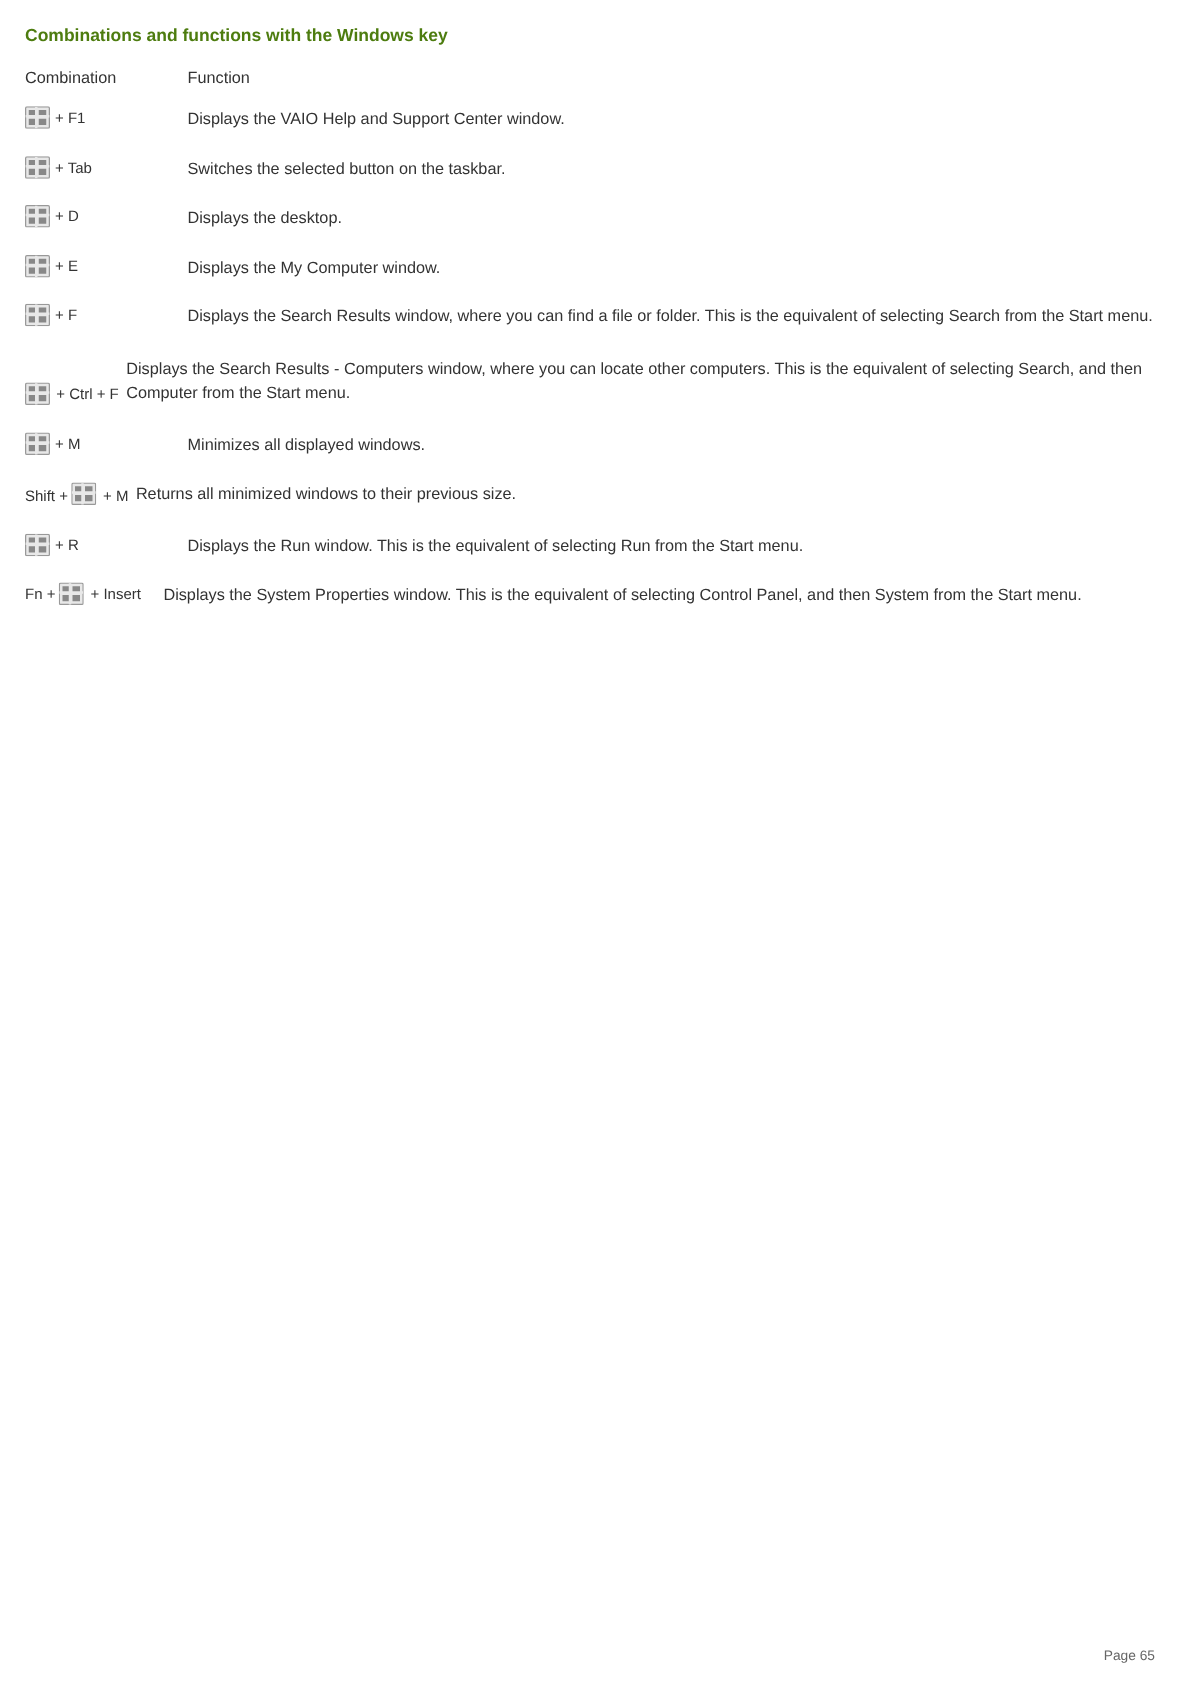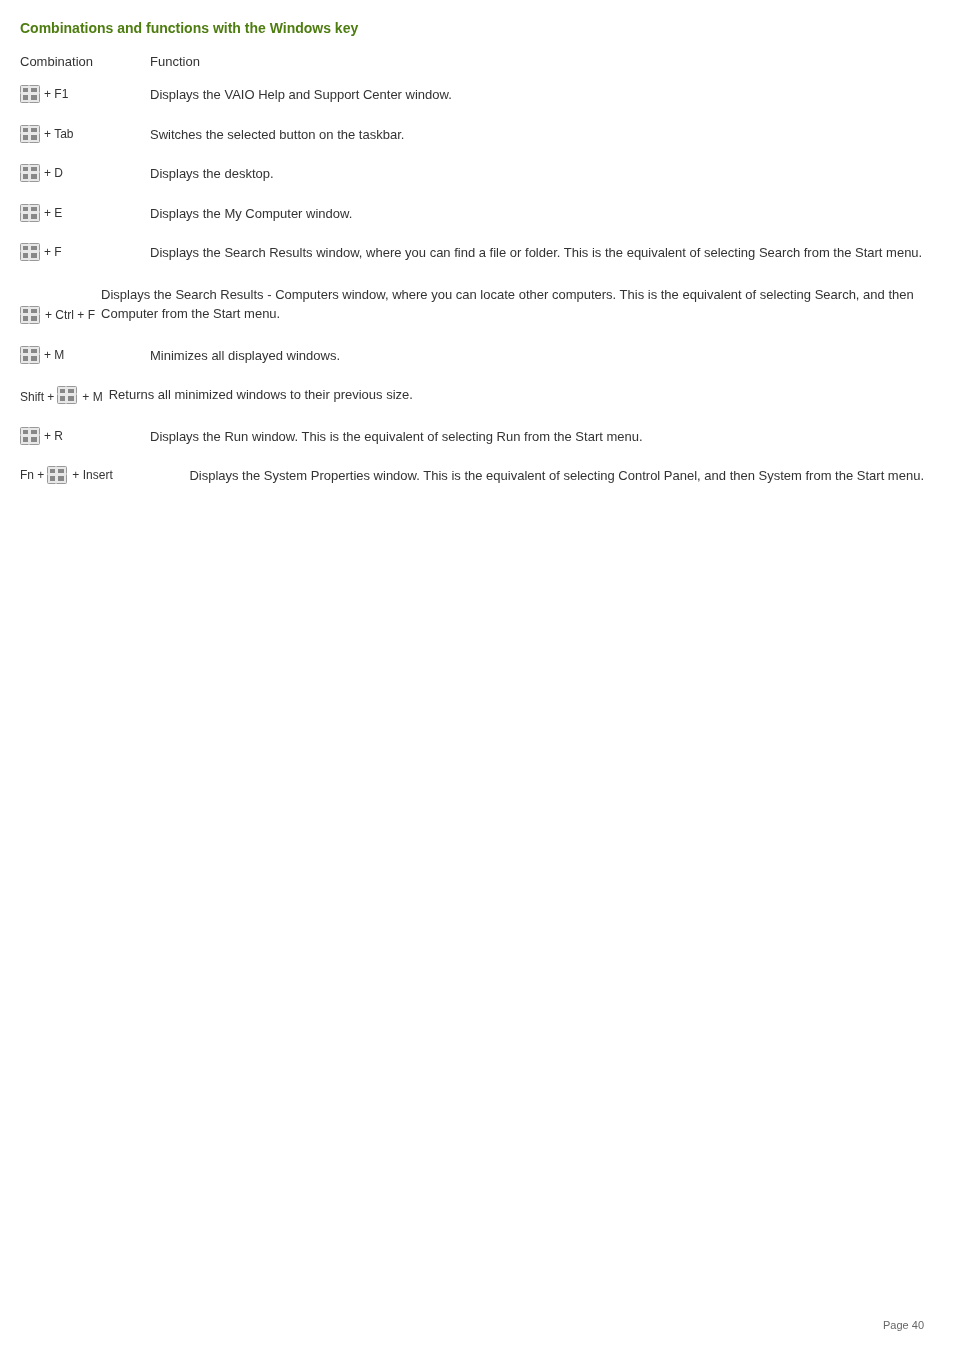"Displays the System Properties window." div { text-align: right -> none }
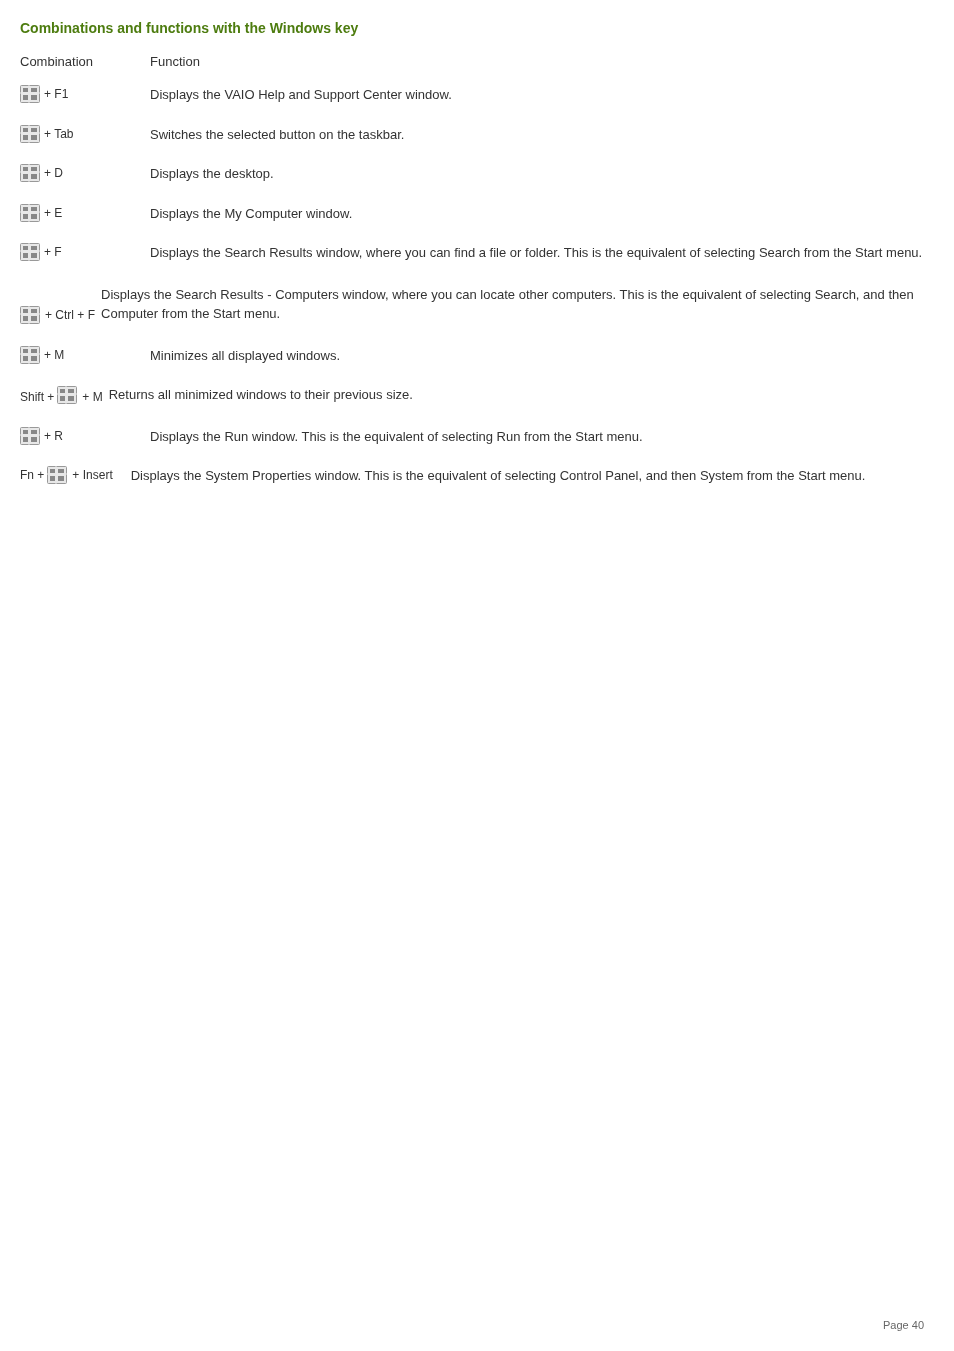"Page 40" div { text: 40 -> 65 }
